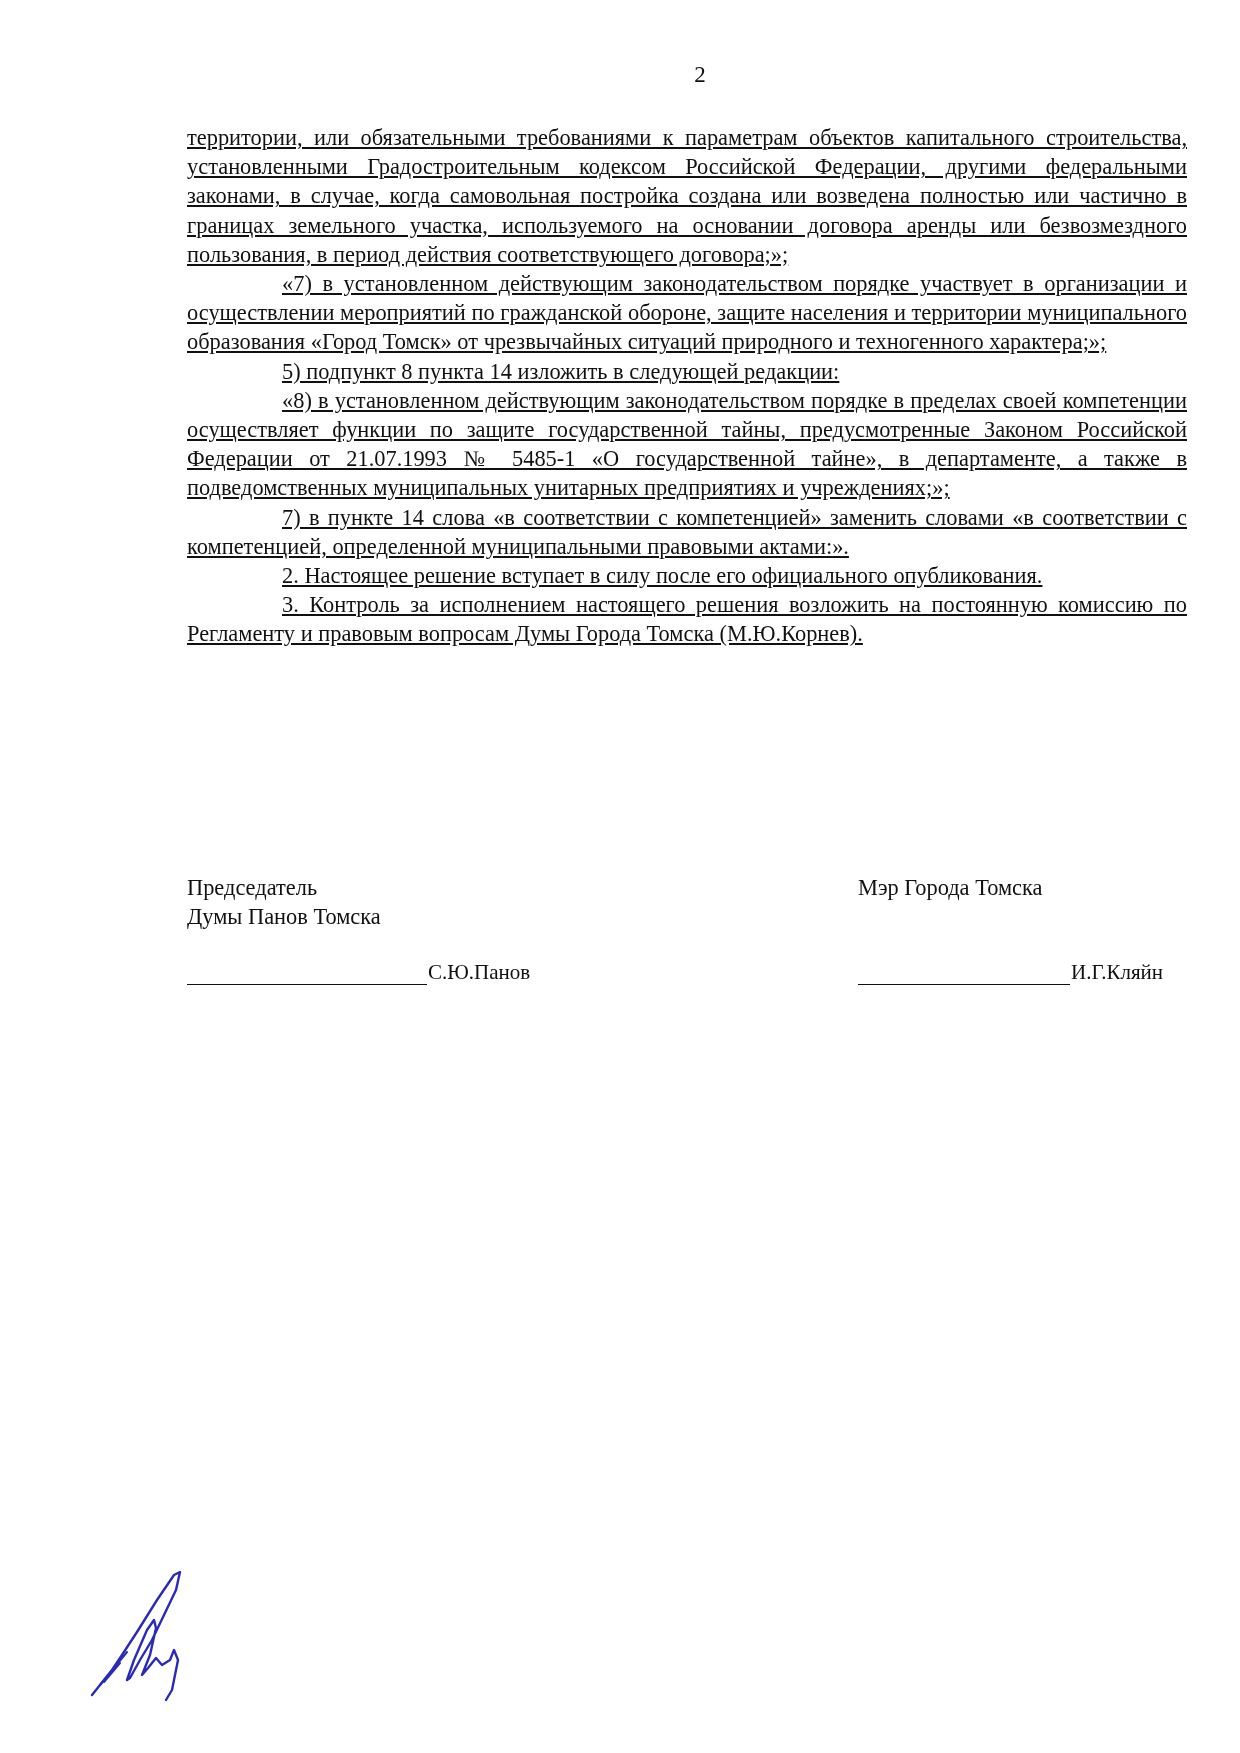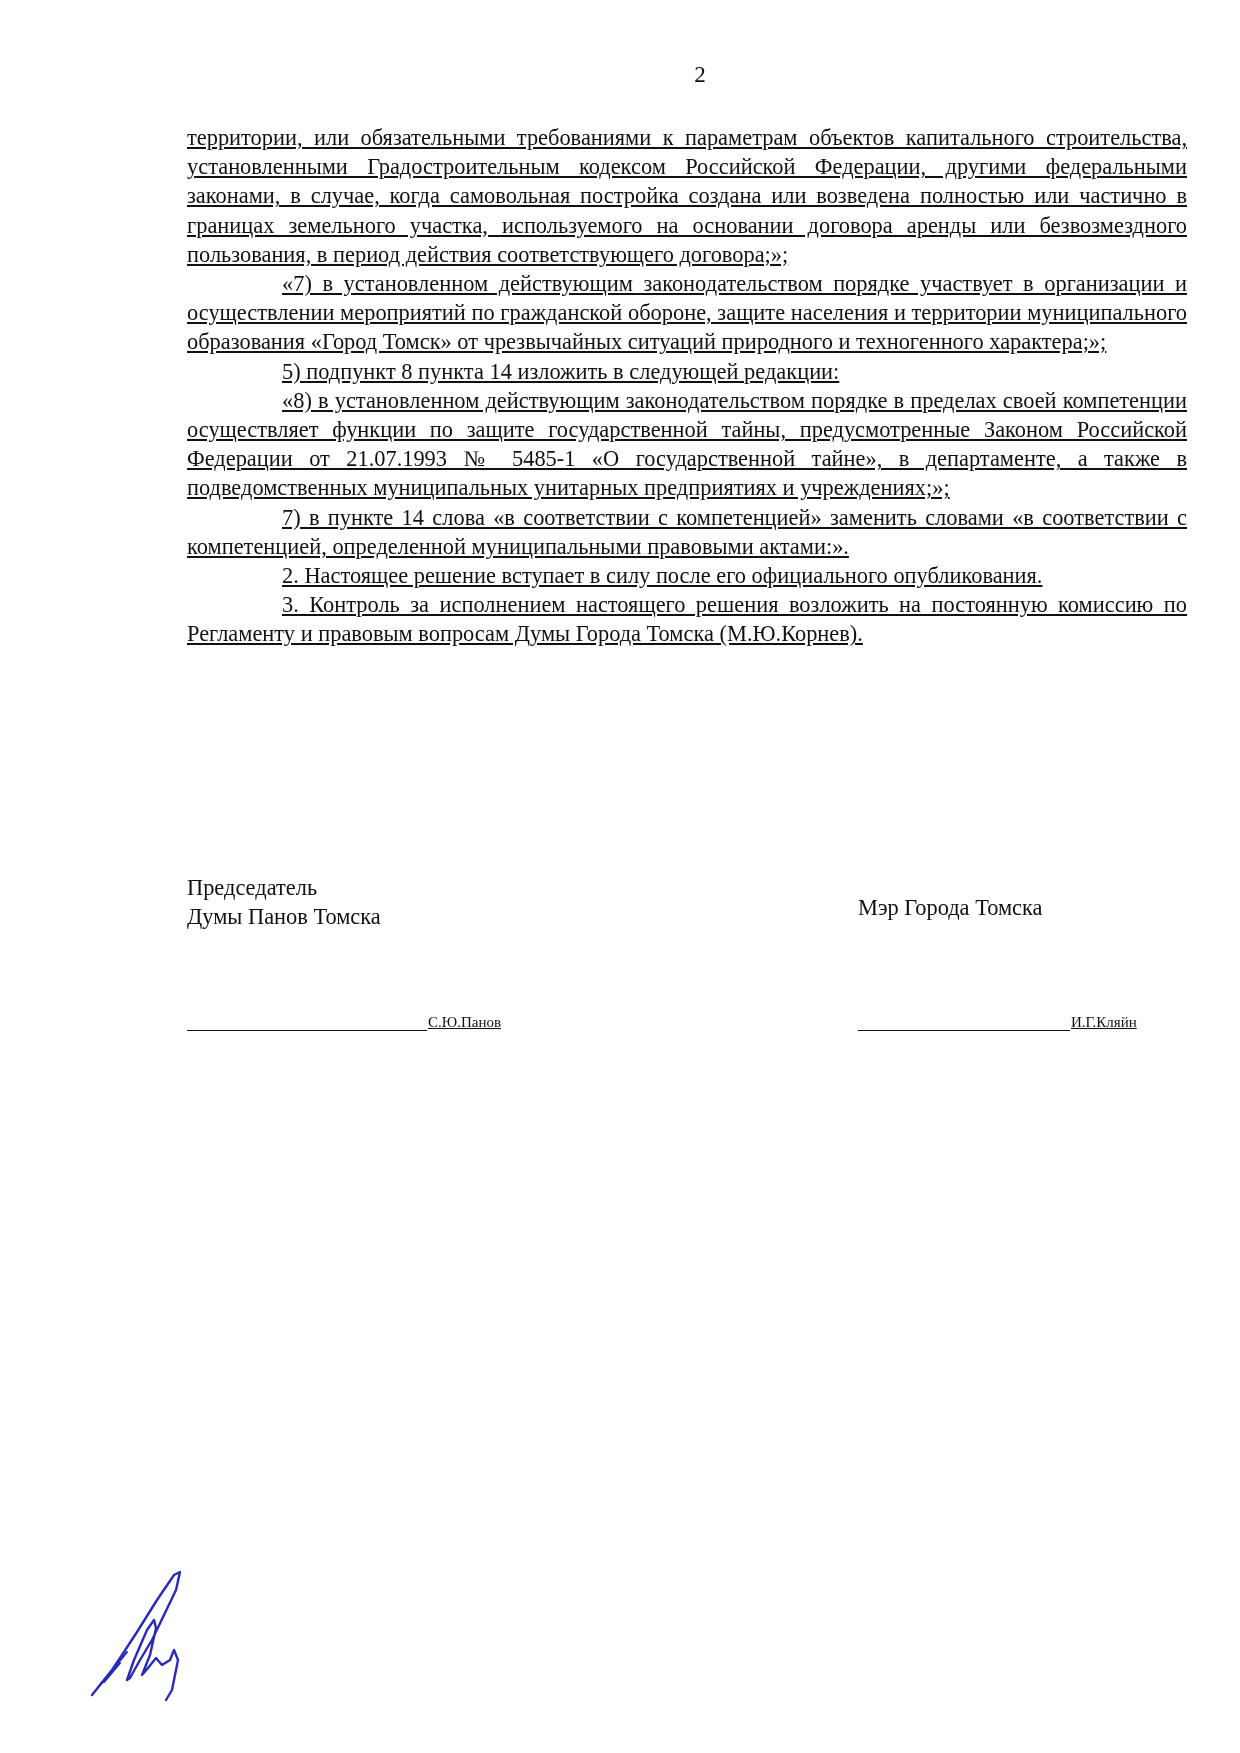"Мэр Города Томска" .sig-right { margin-top: 20px -> none }
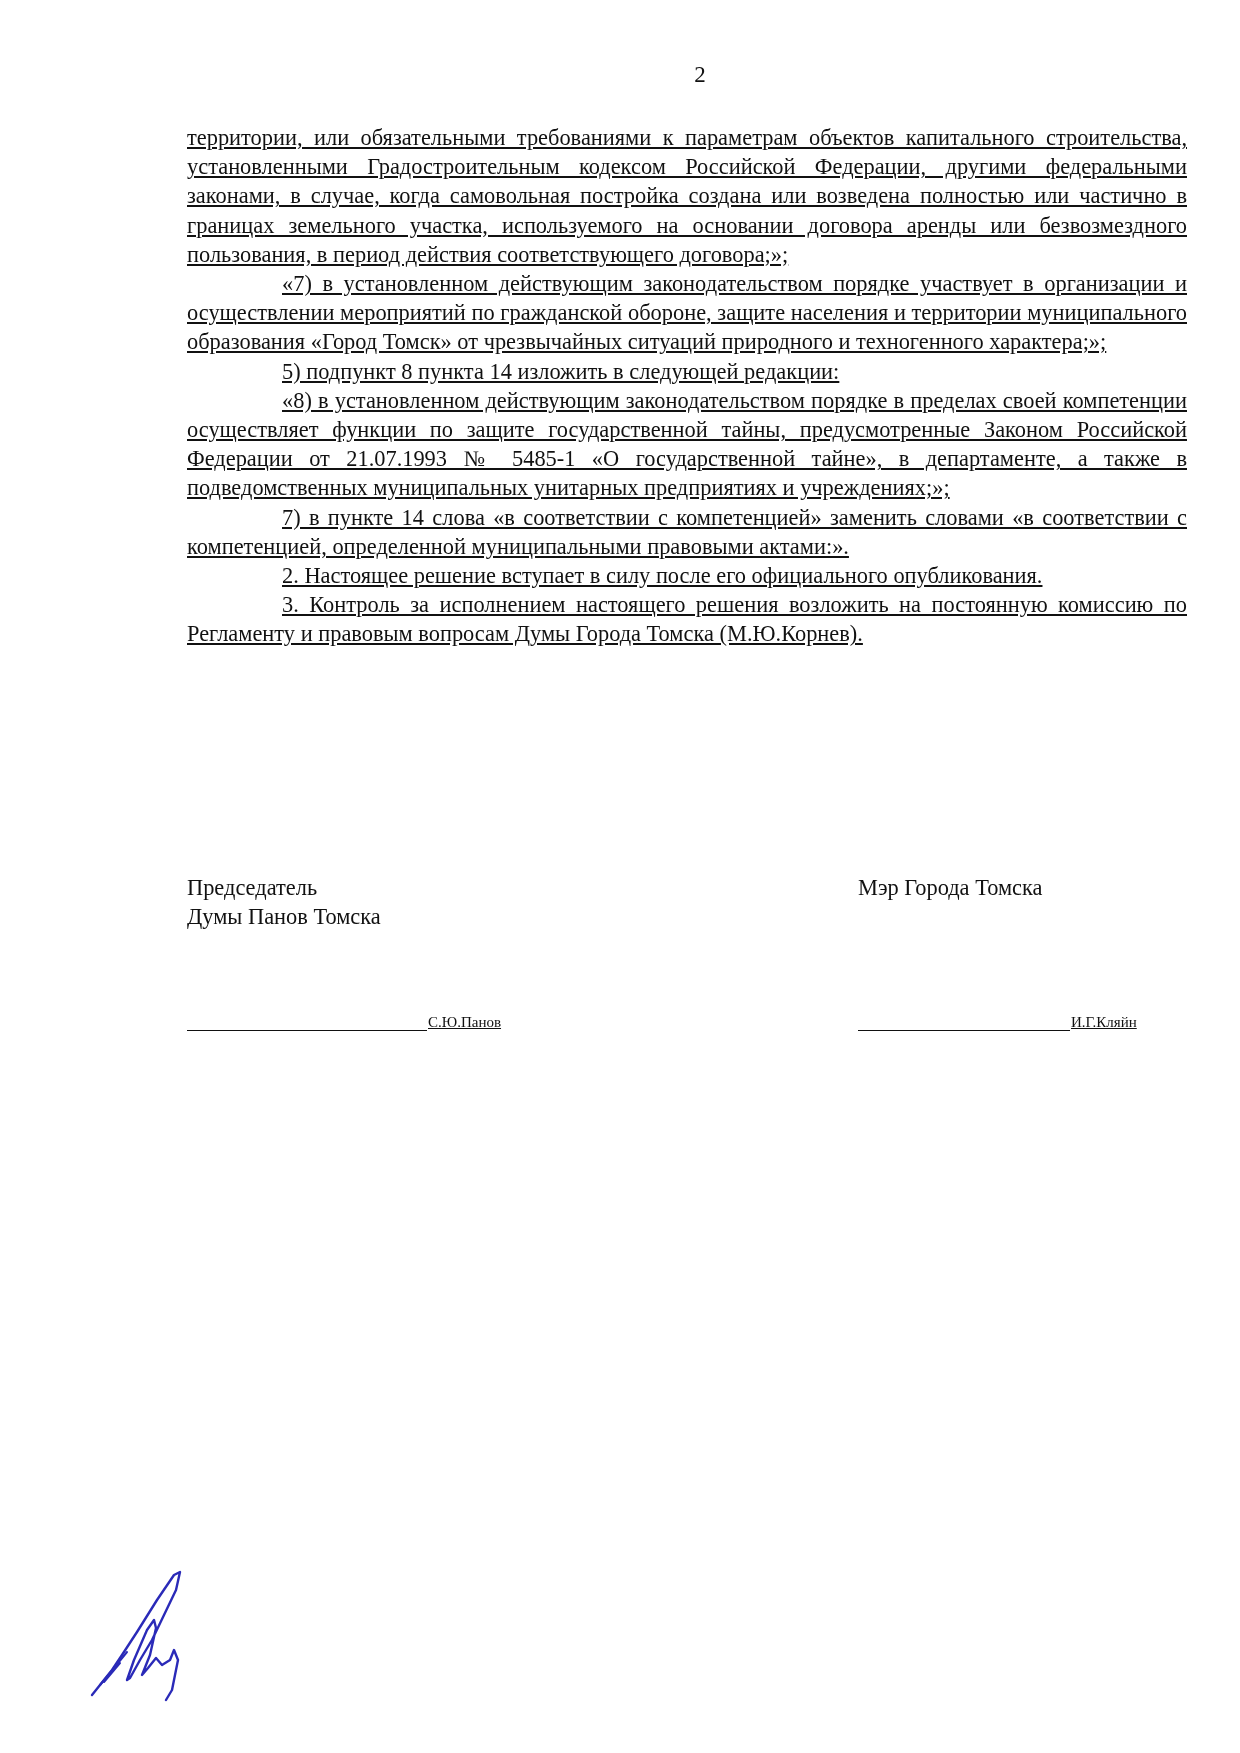"С.Ю.Панов" .sline { font-size: 15px -> 21px; text-decoration: underline -> none; top: 1008px -> 960px }
